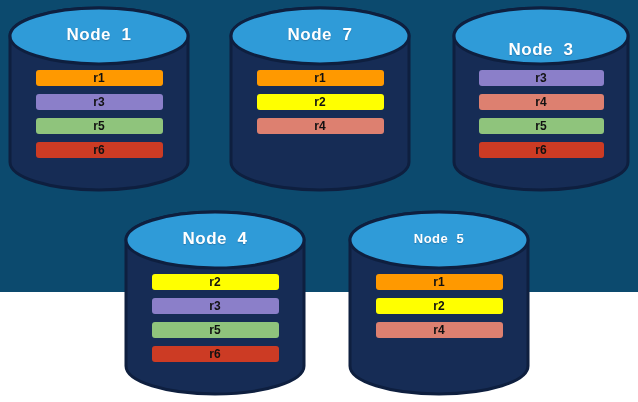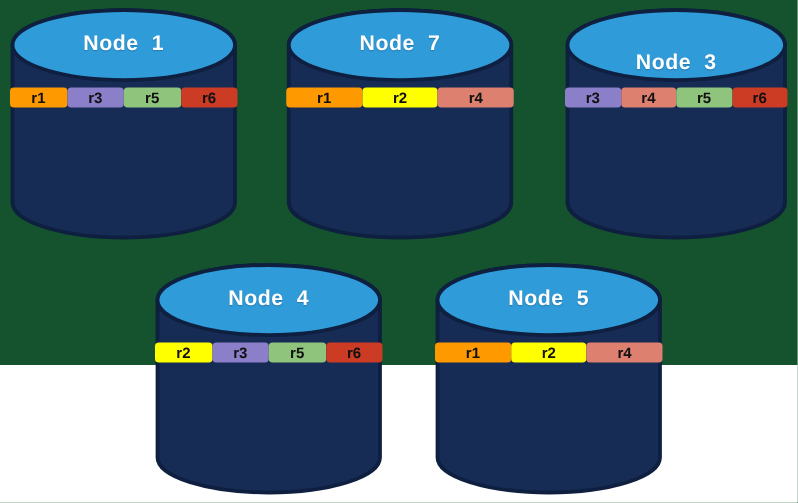"Node 1" div { background: #14532d -> #0c4a6e }
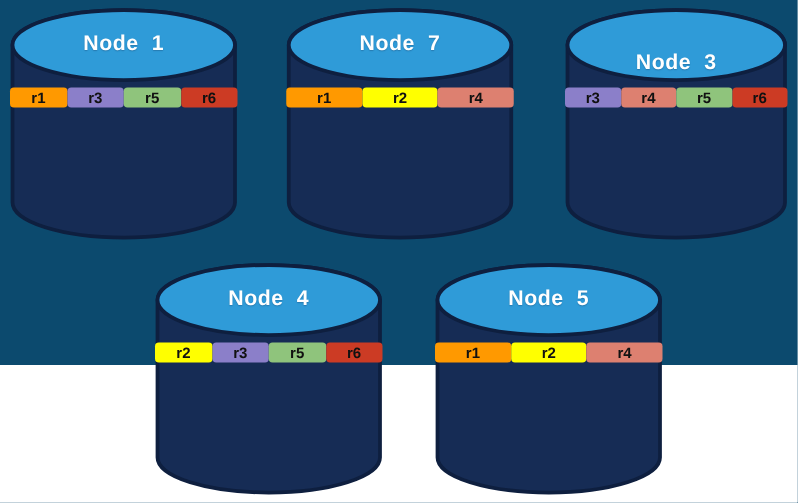"r1" .shard-stack { flex-direction: row -> column }
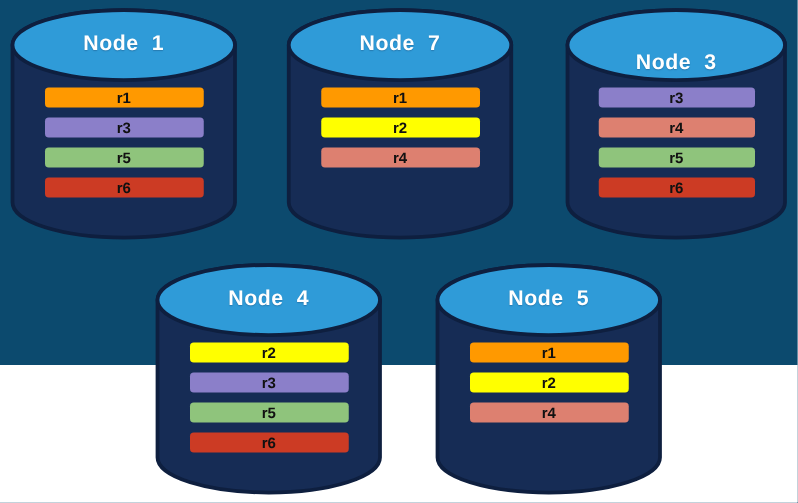"Node 5" div.node-title { font-size: 17px -> 13px }
